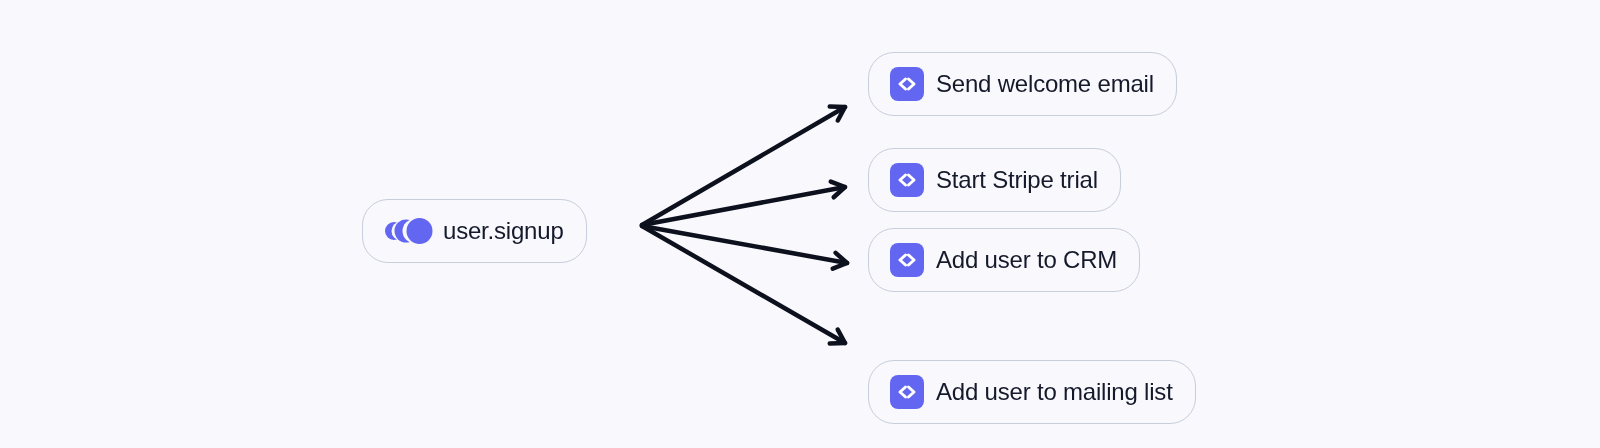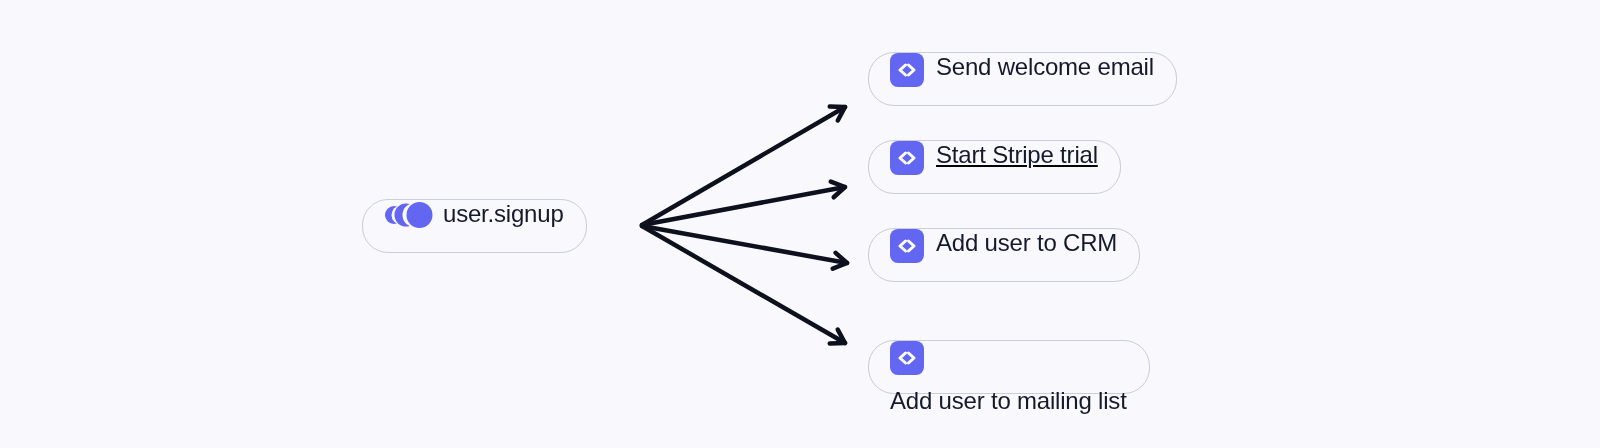"Send welcome email" .pill { align-items: flex-start -> center; height: 54px -> 64px }
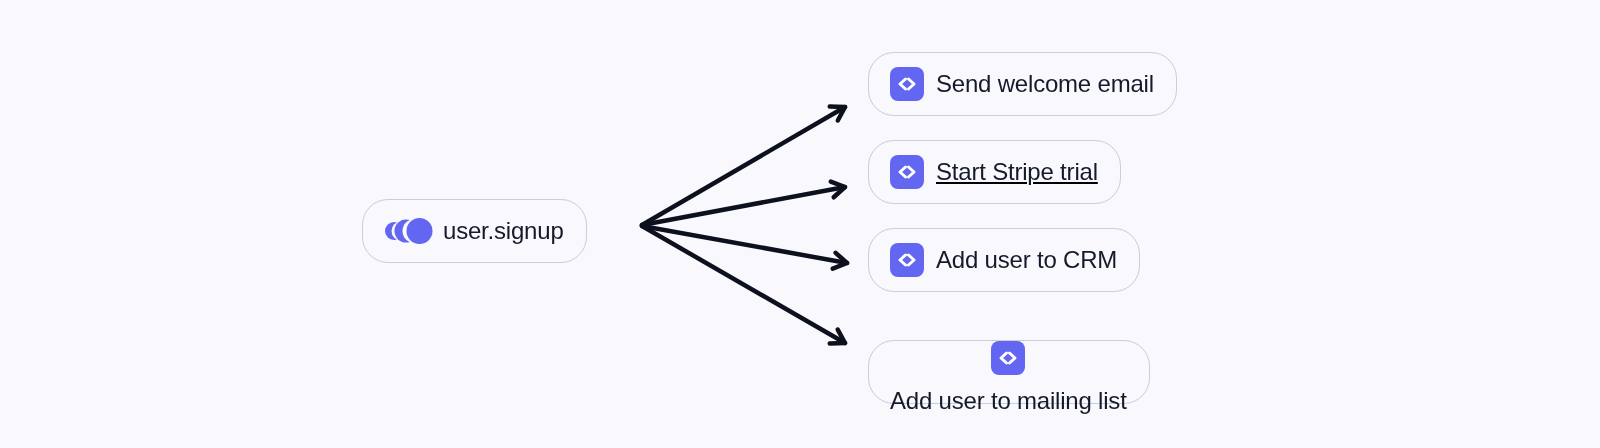"Start Stripe trial" .handler-2 { text-decoration: underline -> none; top: 140px -> 148px }
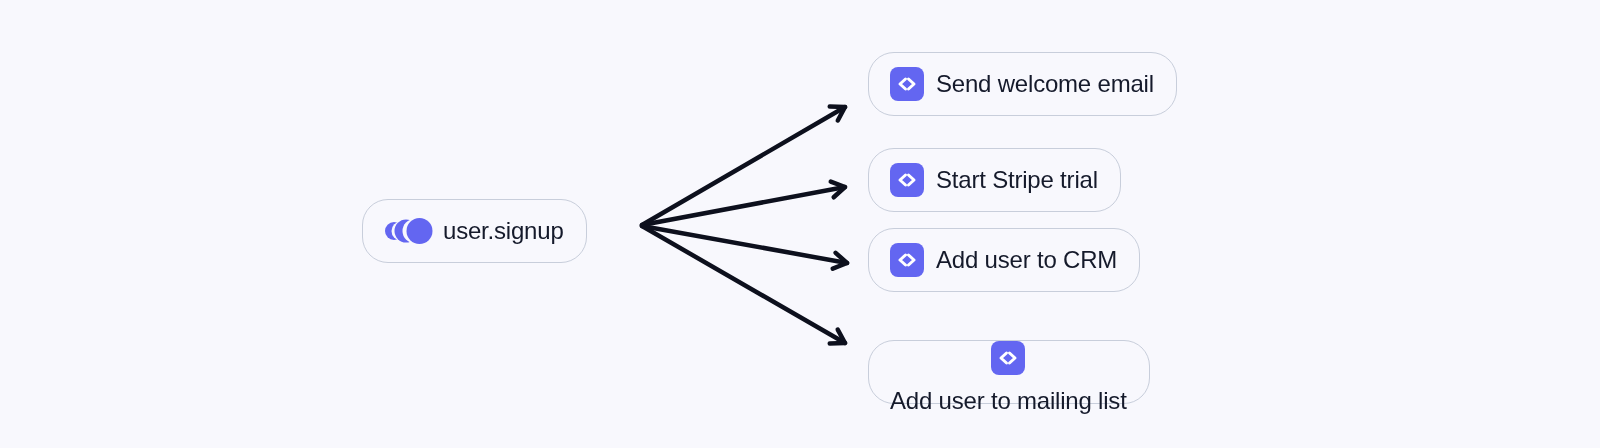"Add user to mailing list" .handler-4 { flex-direction: column -> none; top: 340px -> 360px }
